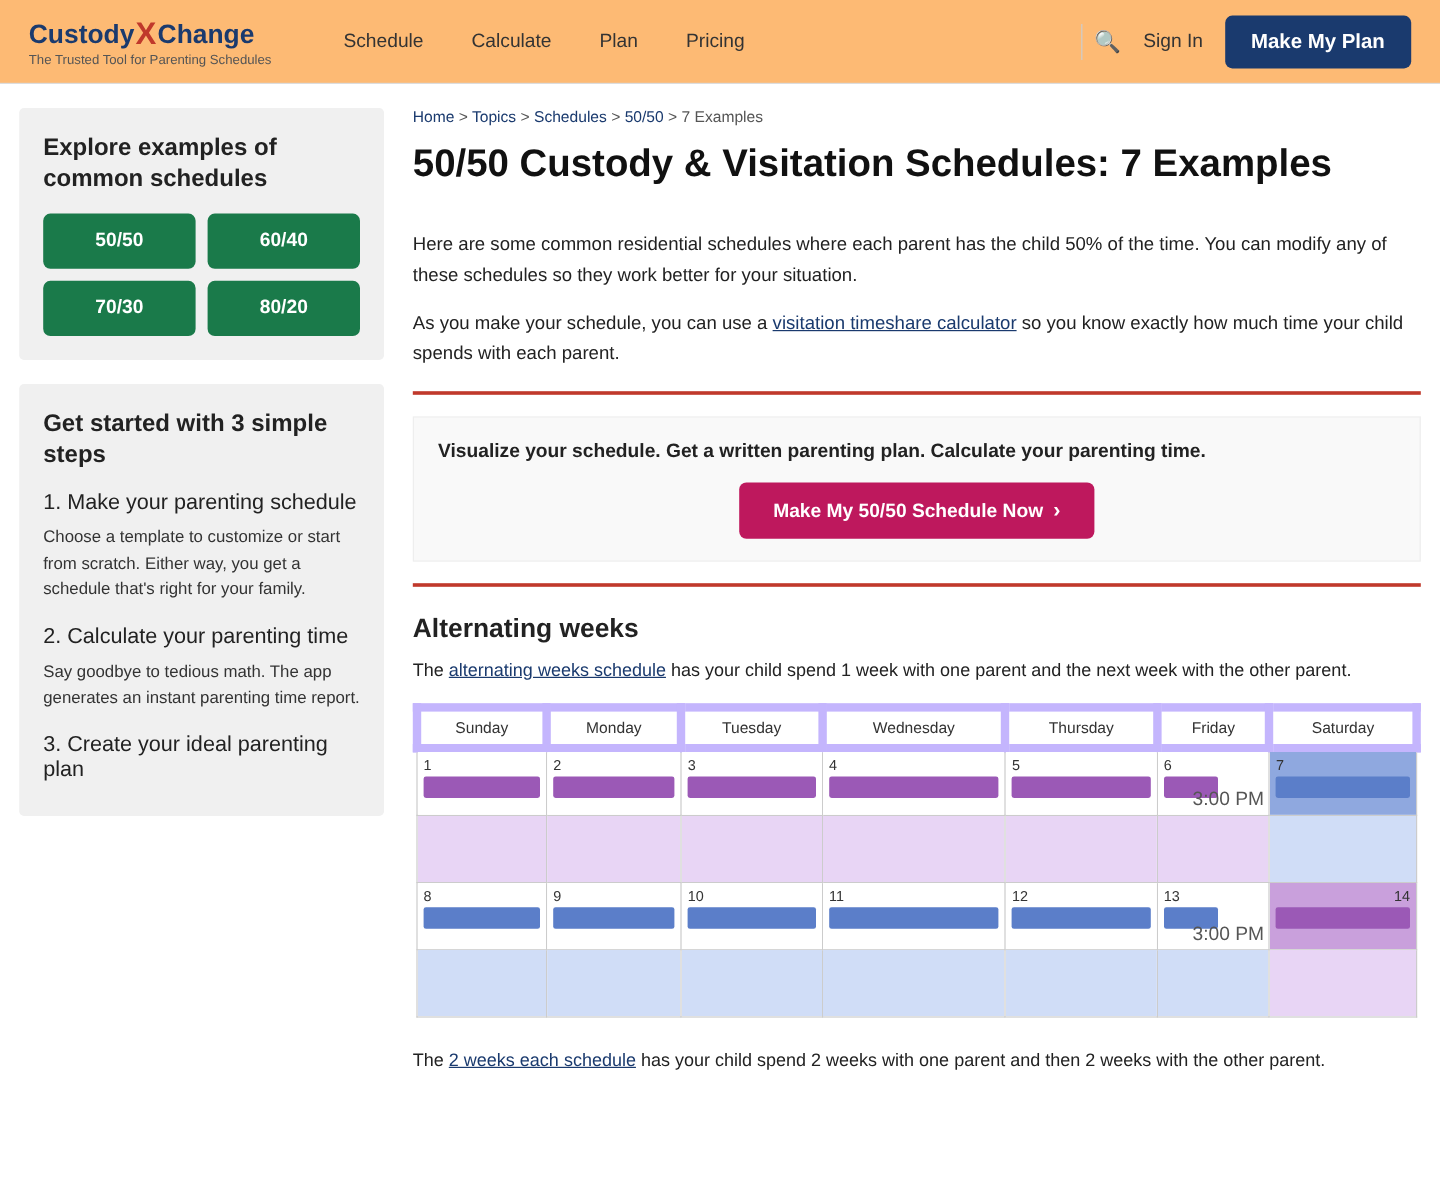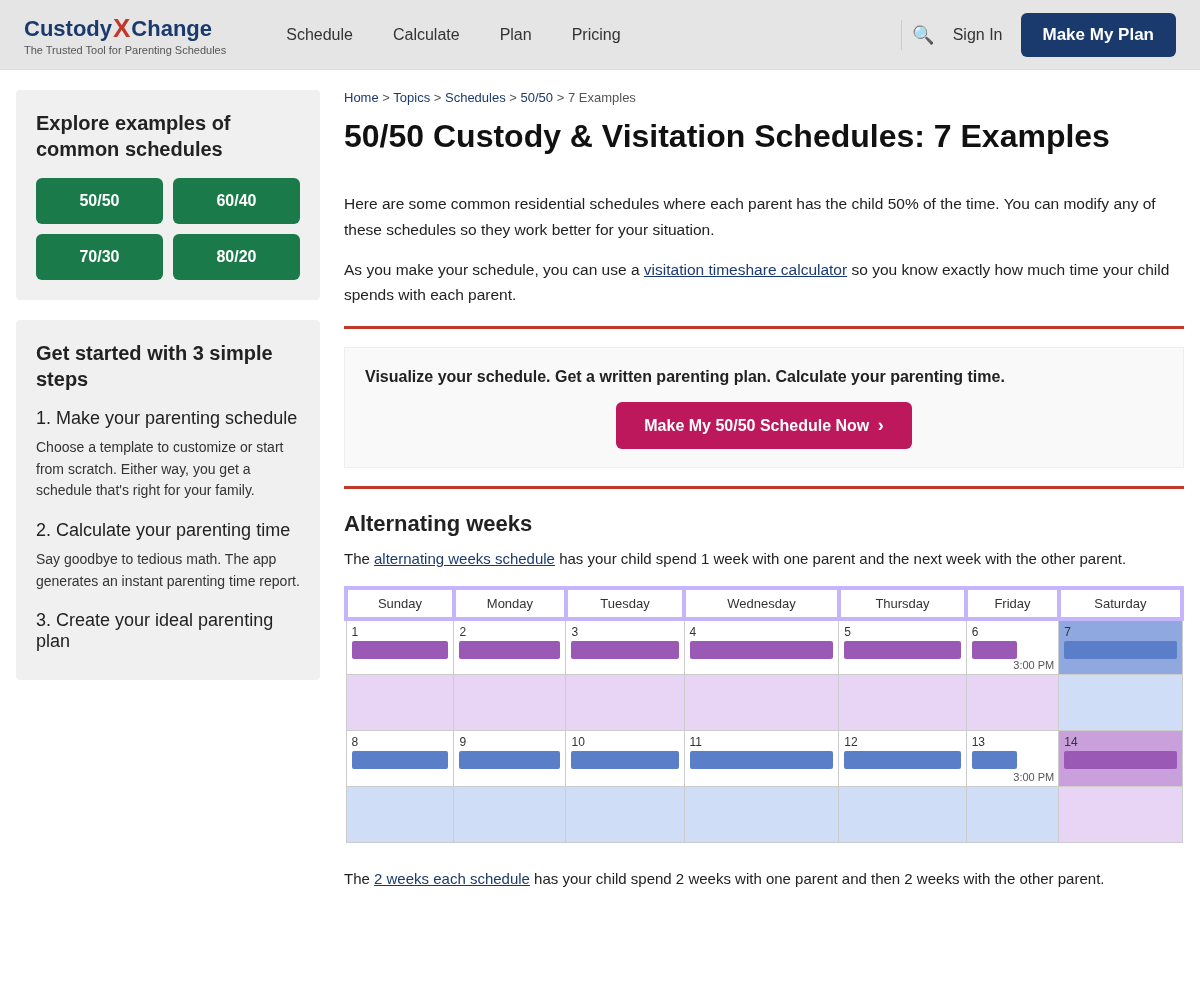"Custody" nav { background: #e5e5e5 -> #fdba74 }
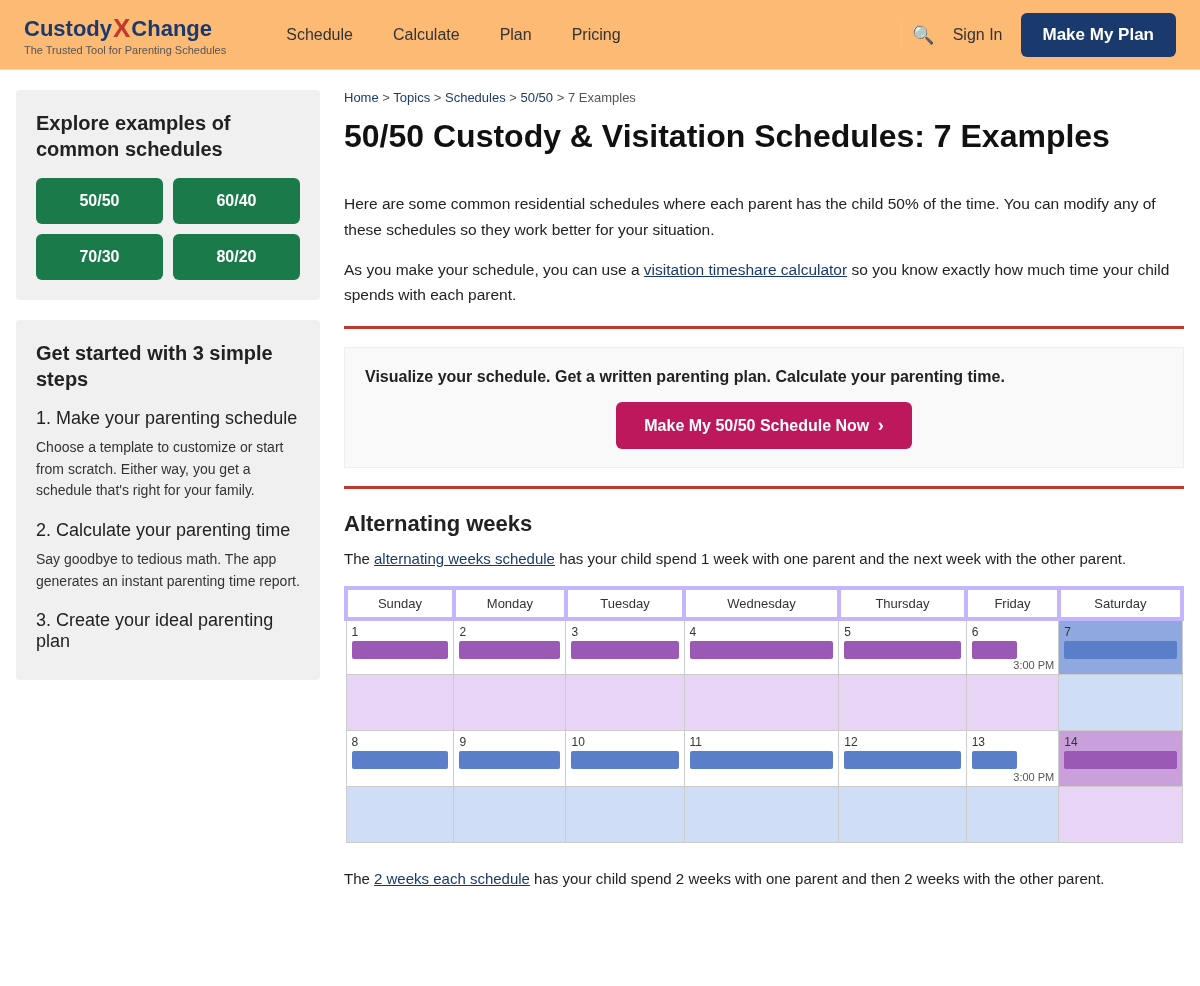"Sunday" .calendar th { border: 4px solid #c4b5fd -> 7px solid #c4b5fd }
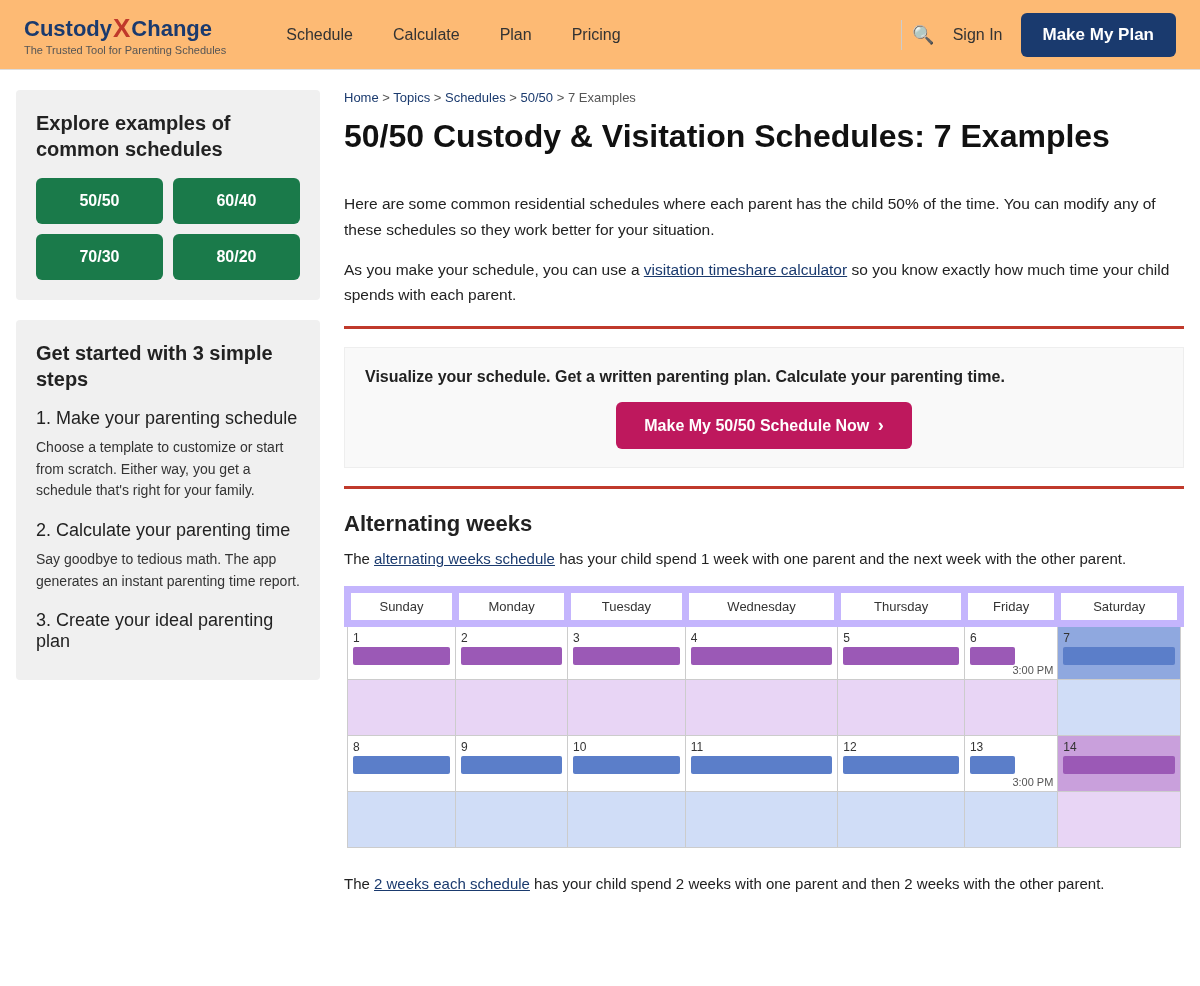"3:00 PM" .cal-time { font-size: 11px -> 16px }
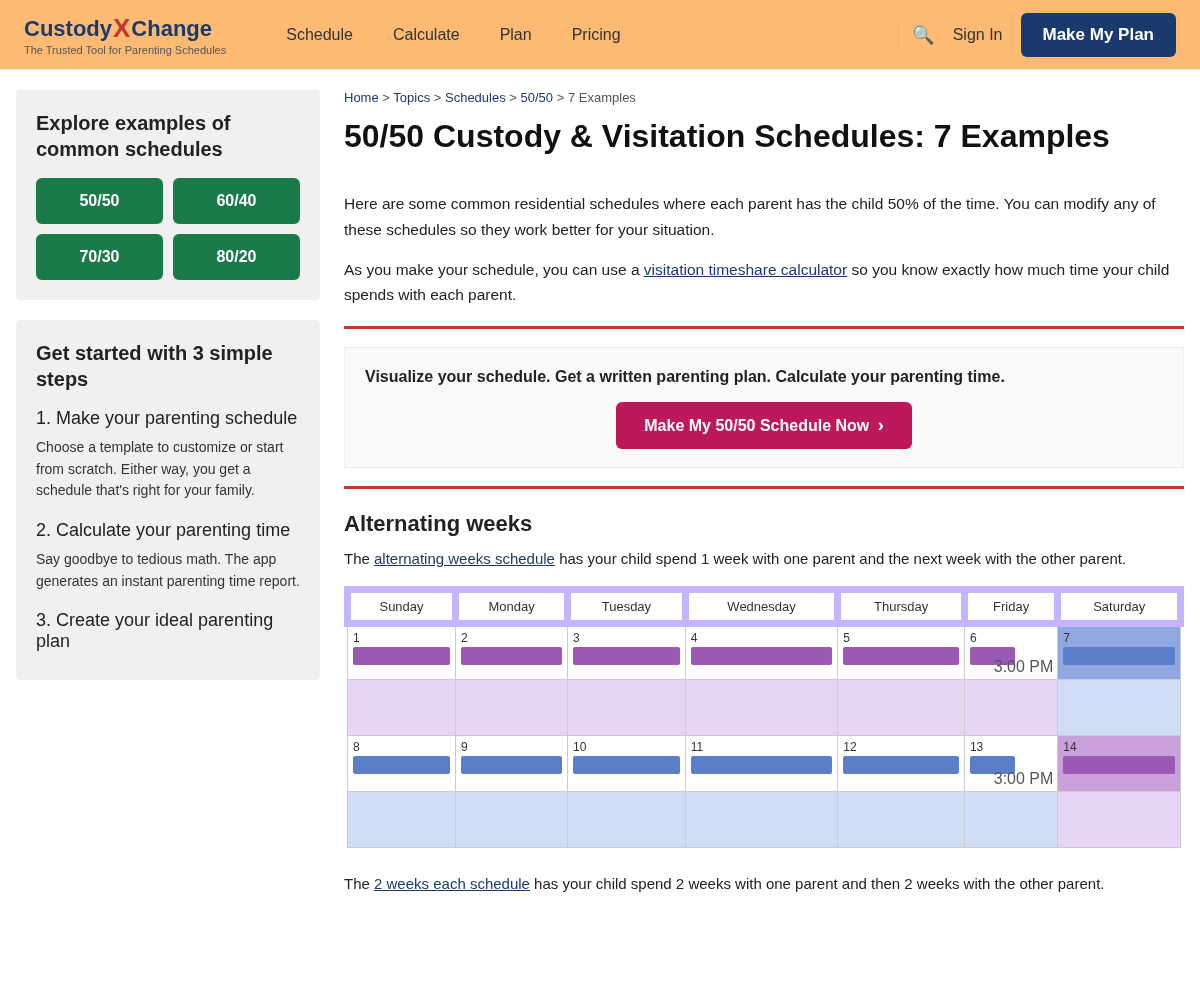"14" .td-purple { text-align: none -> right }
